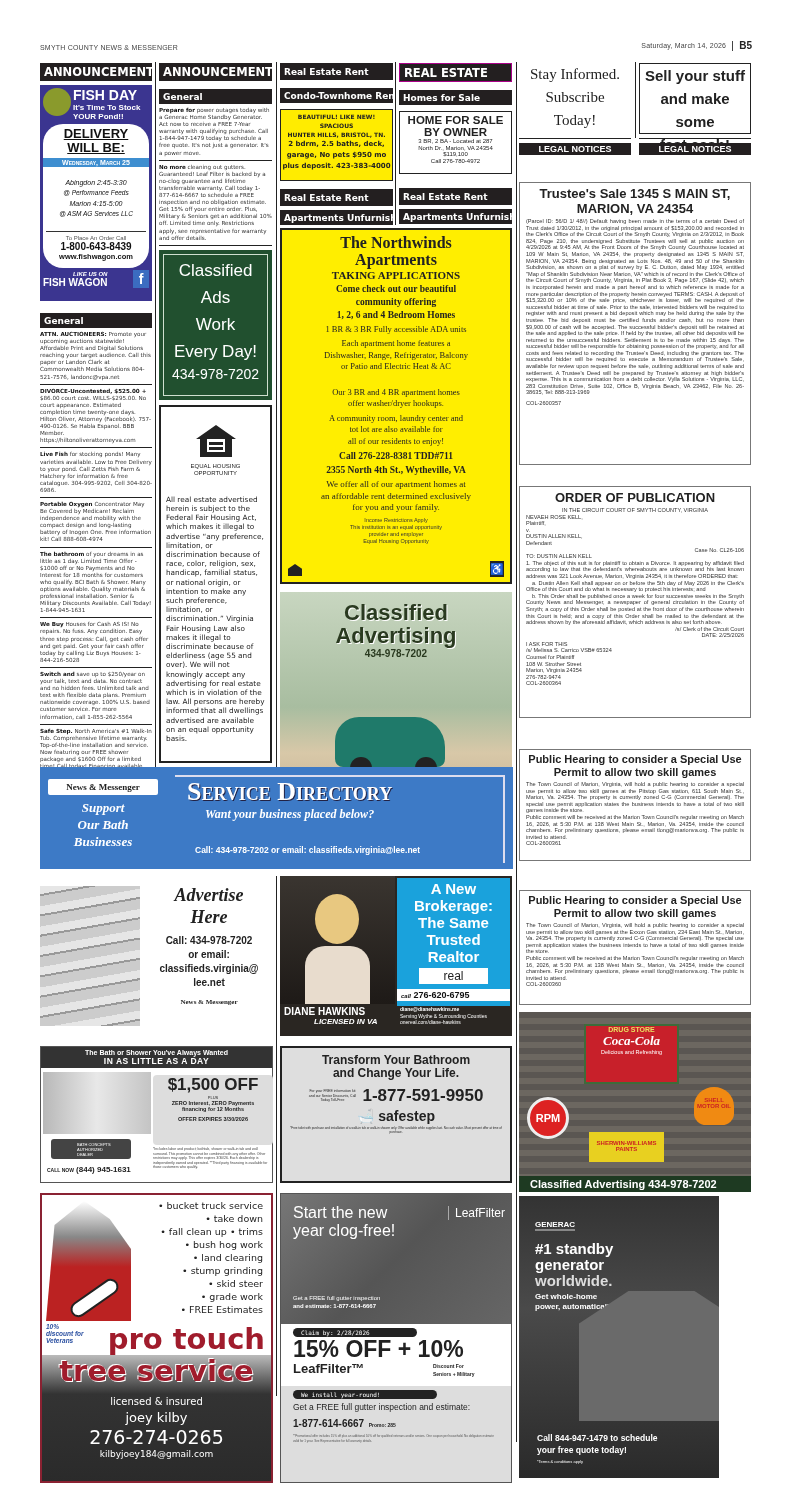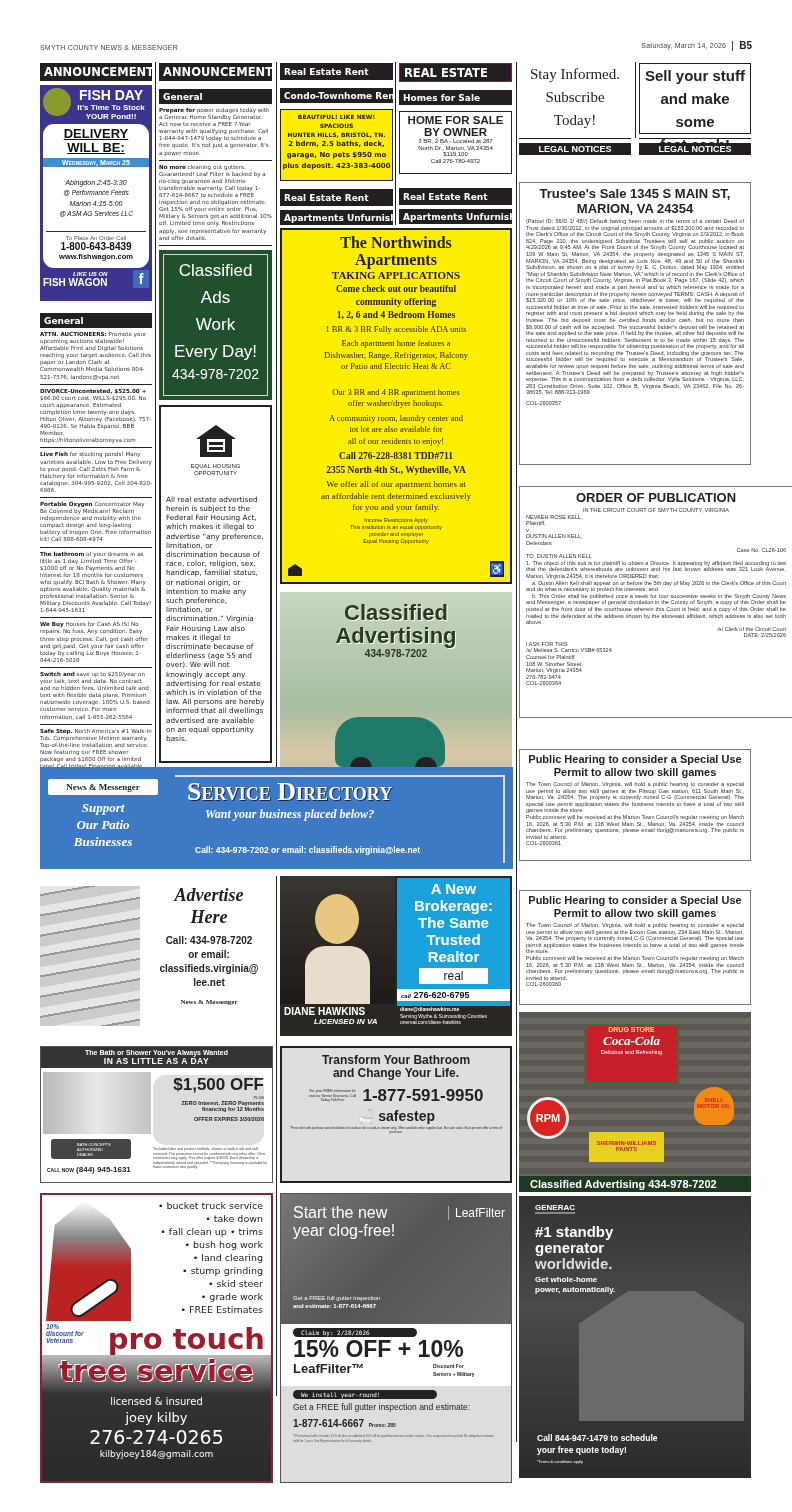"FISH DAY" div { text-align: center -> left }
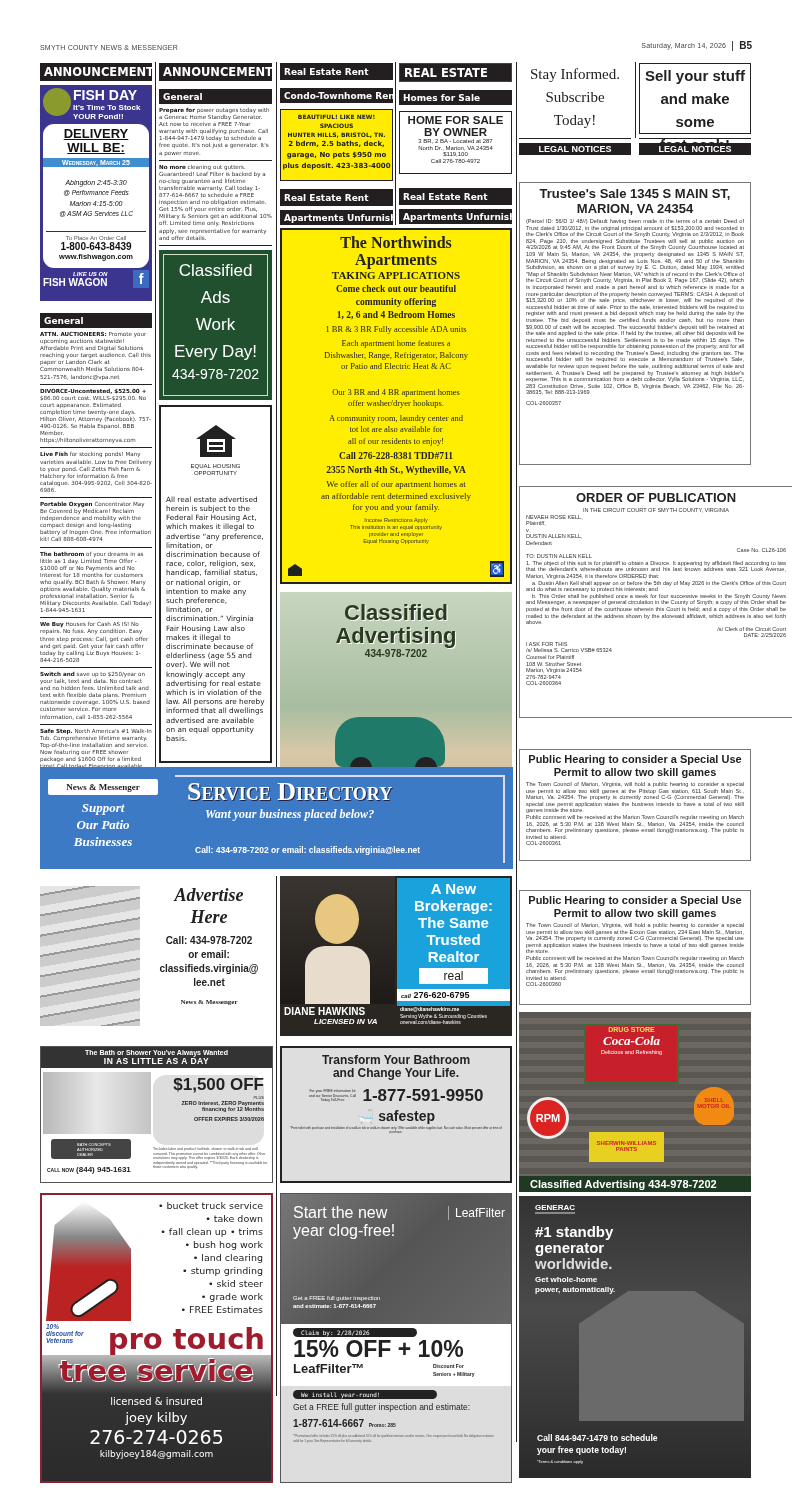"DELIVERY" div { border-radius: 11px -> 20px }
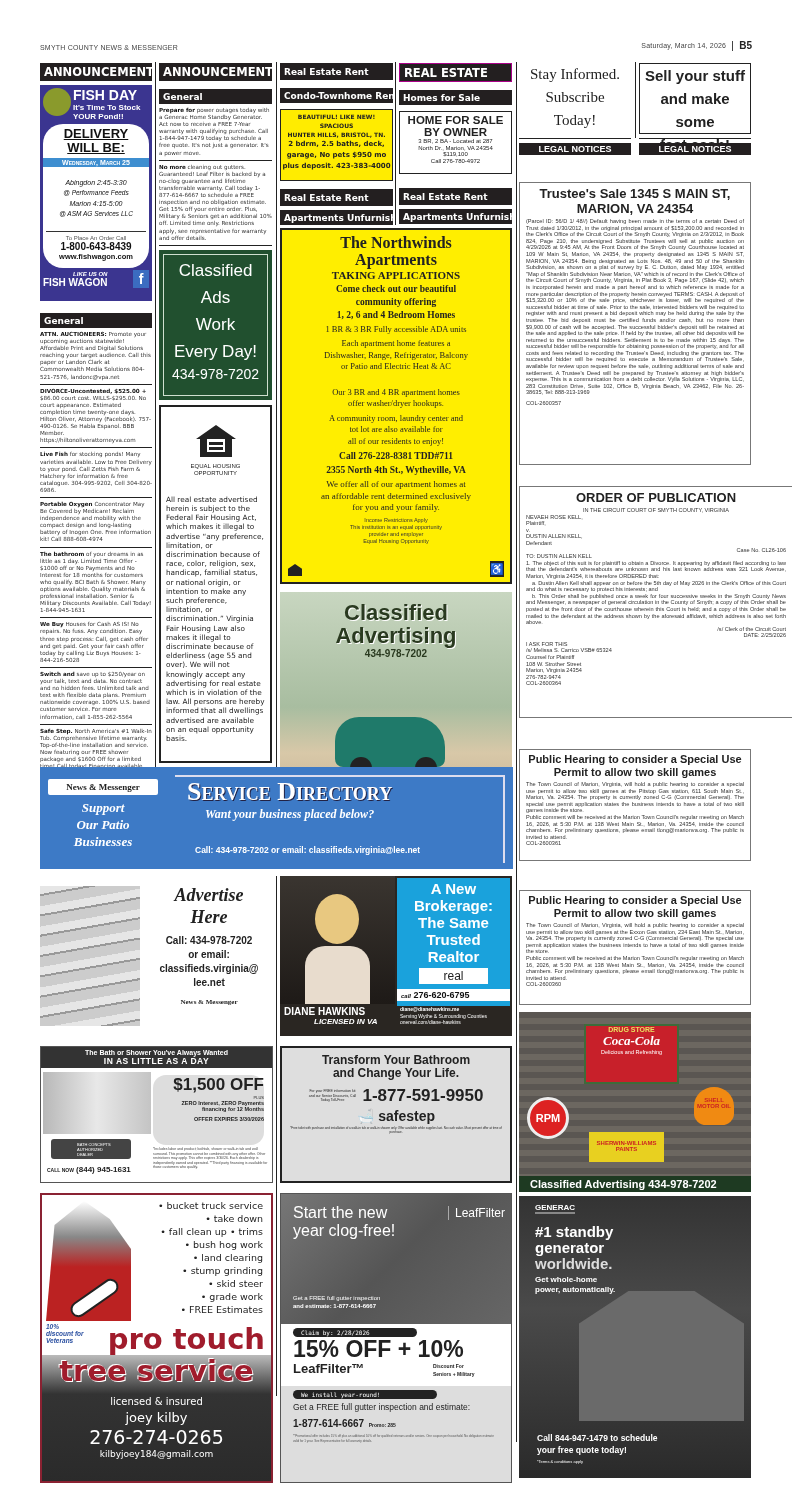"ORDER OF PUBLICATION" div.abs { width: 274px -> 232px }
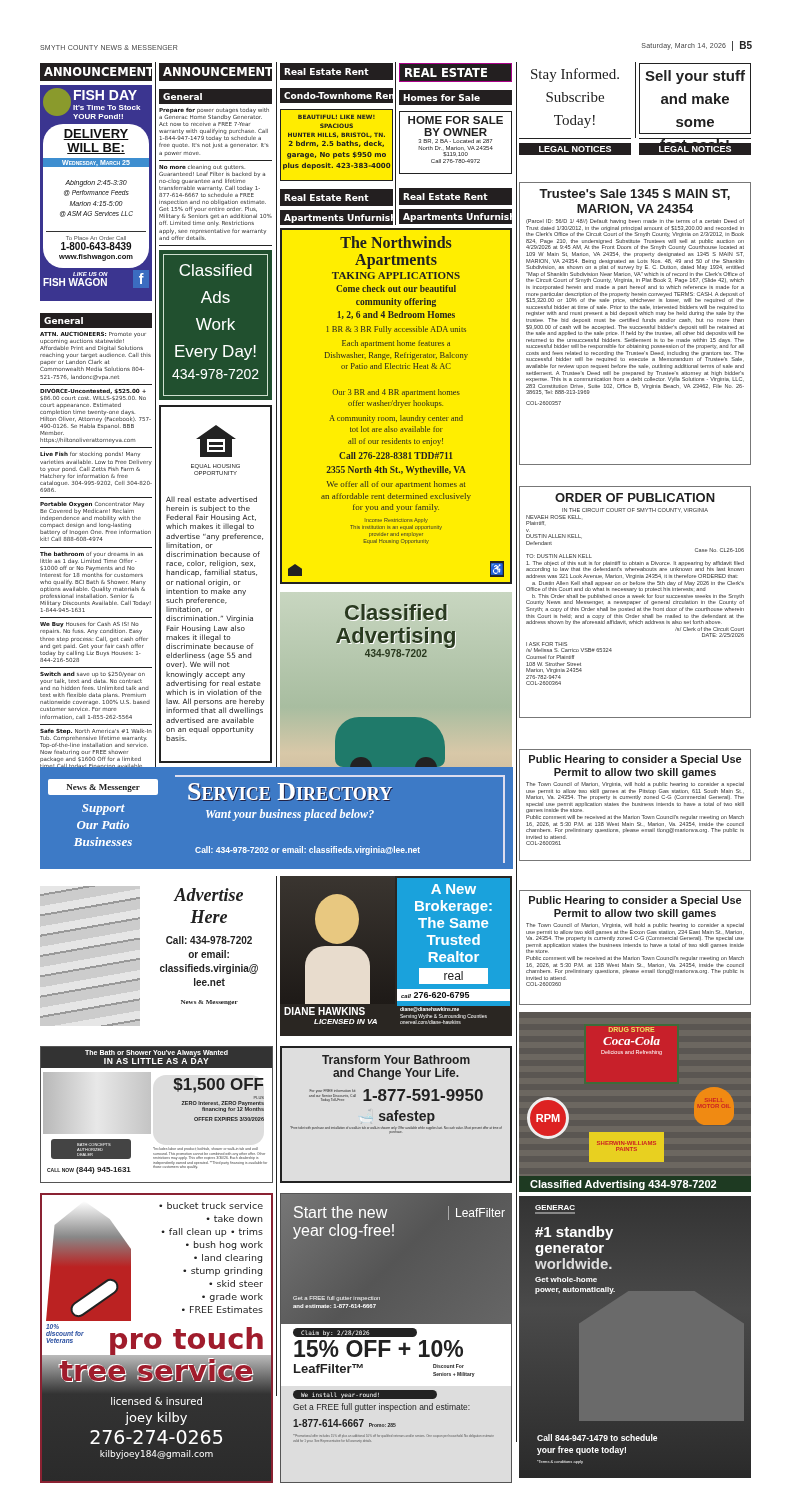"Our Patio" div { text: Patio -> Bath }
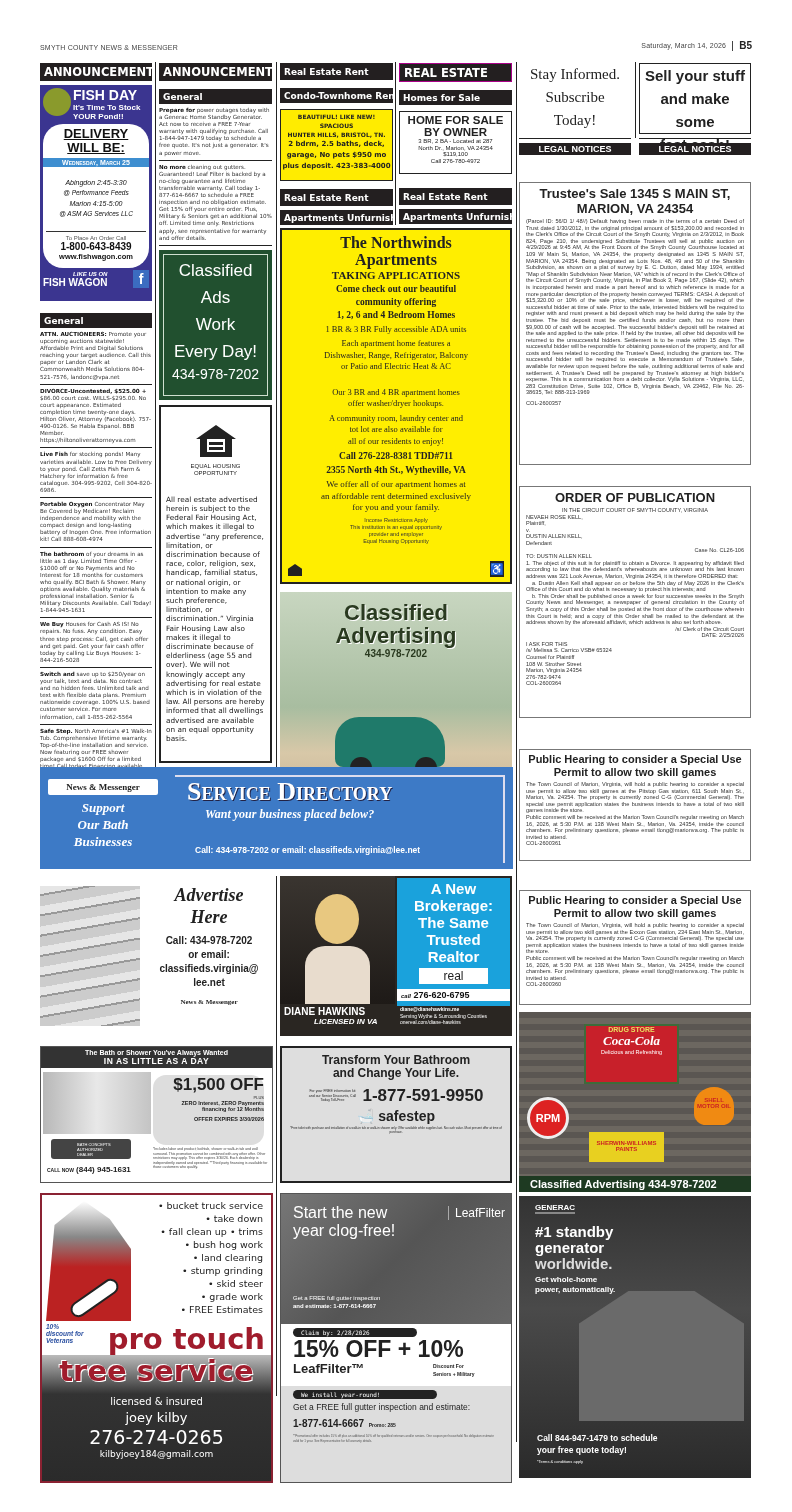"$1,500 OFF" div { border-radius: 13px -> 4px; text-align: right -> center; width: 111px -> 120px }
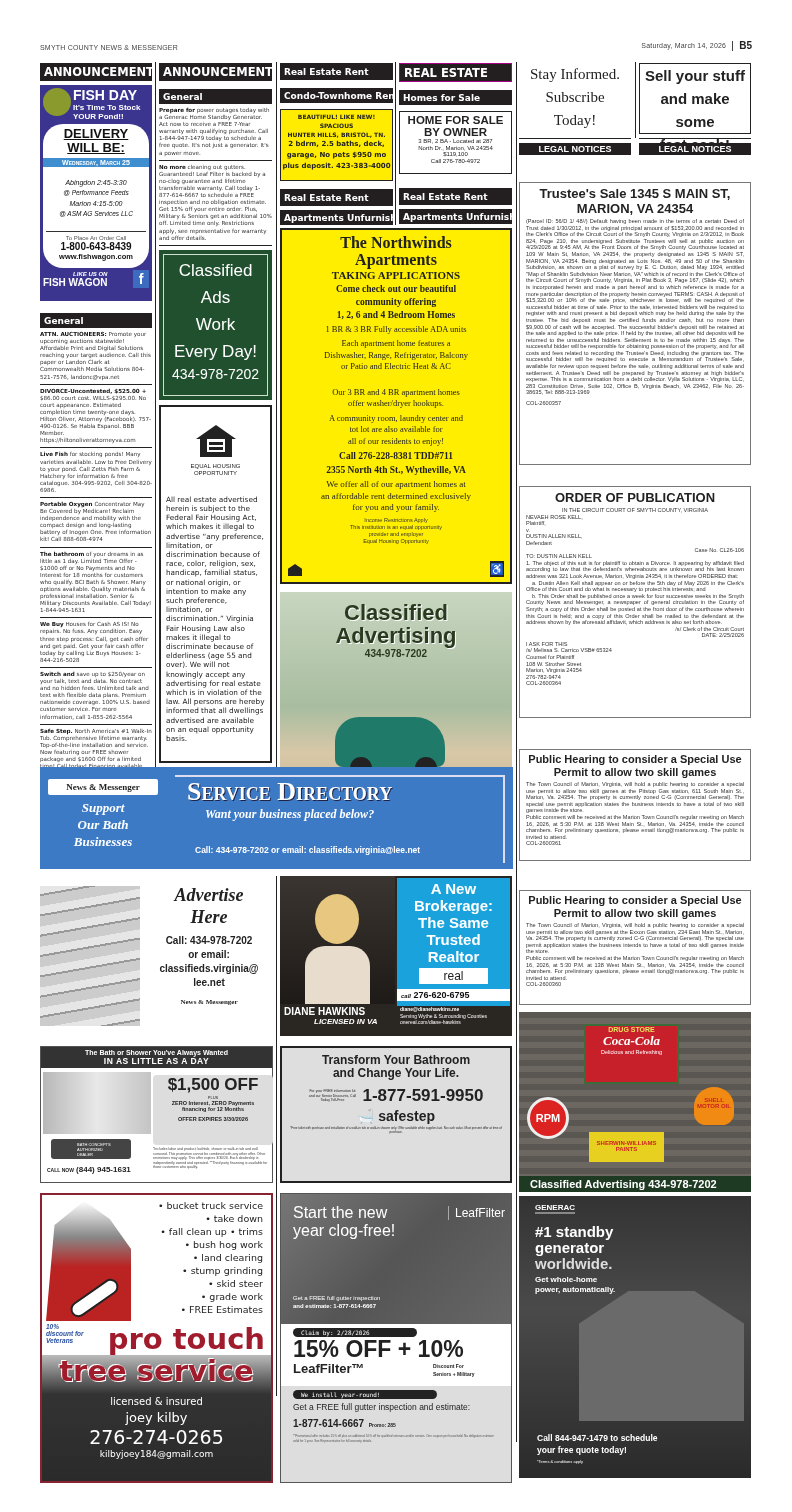"GENERAC" div.abs { padding: 0 16px -> 17px 16px; width: 232px -> 200px }
